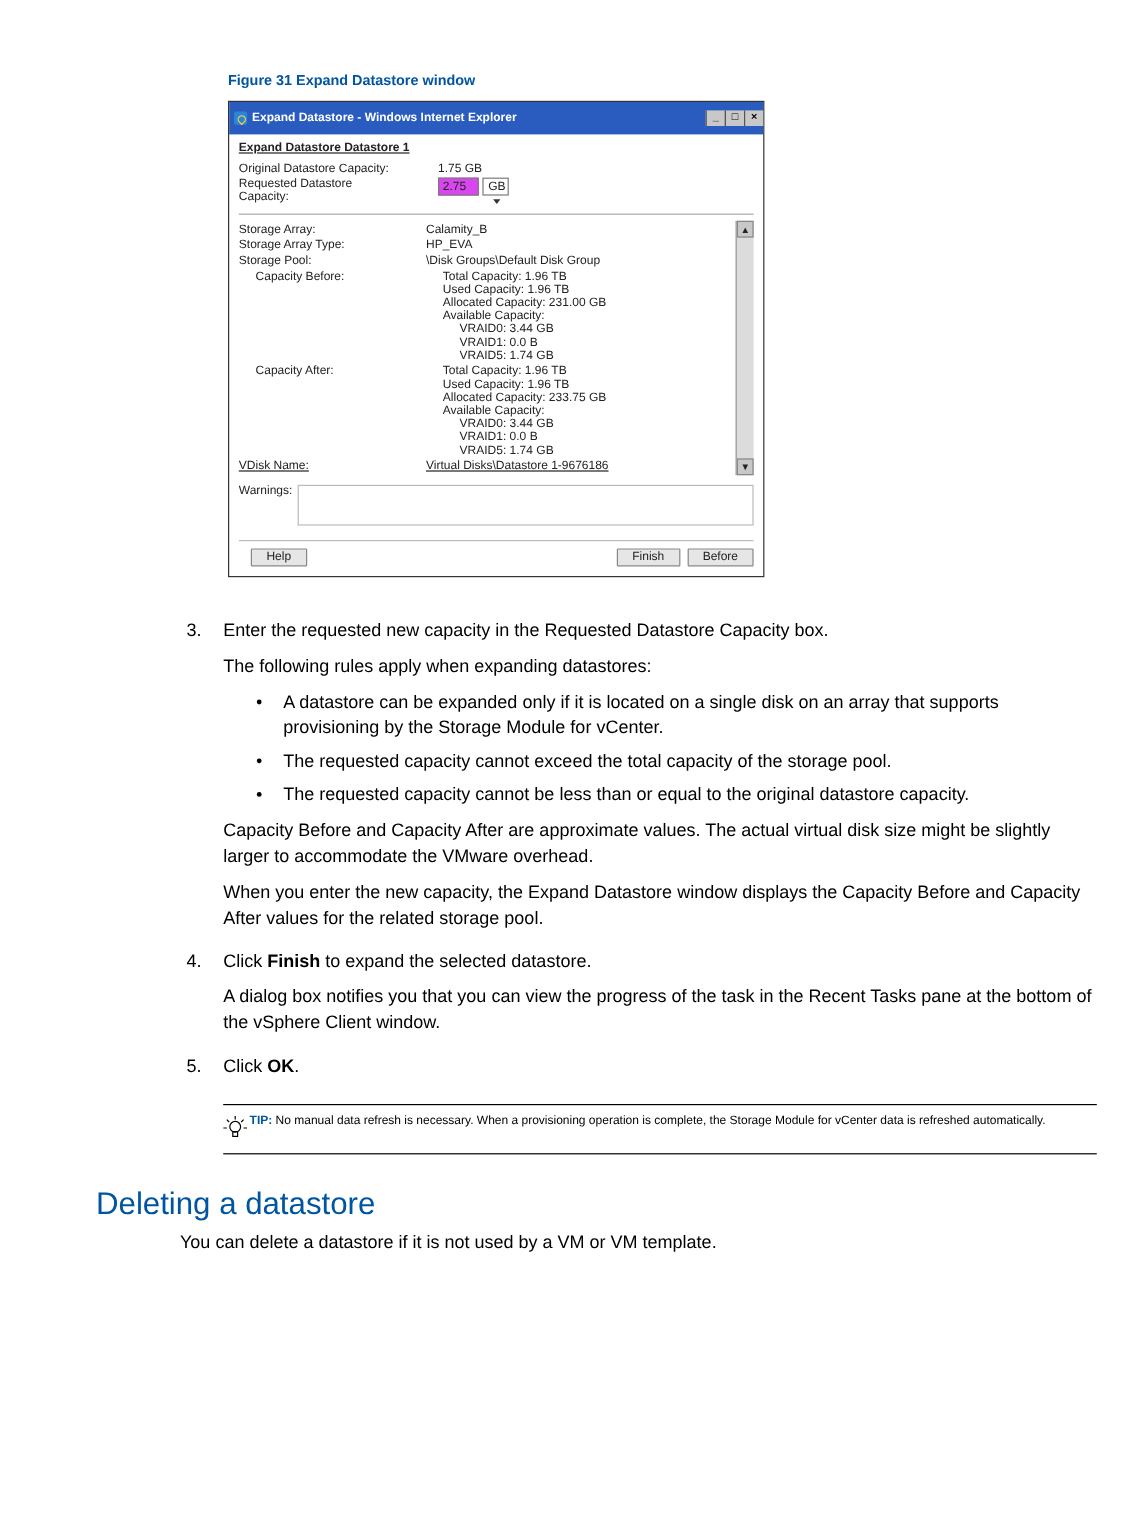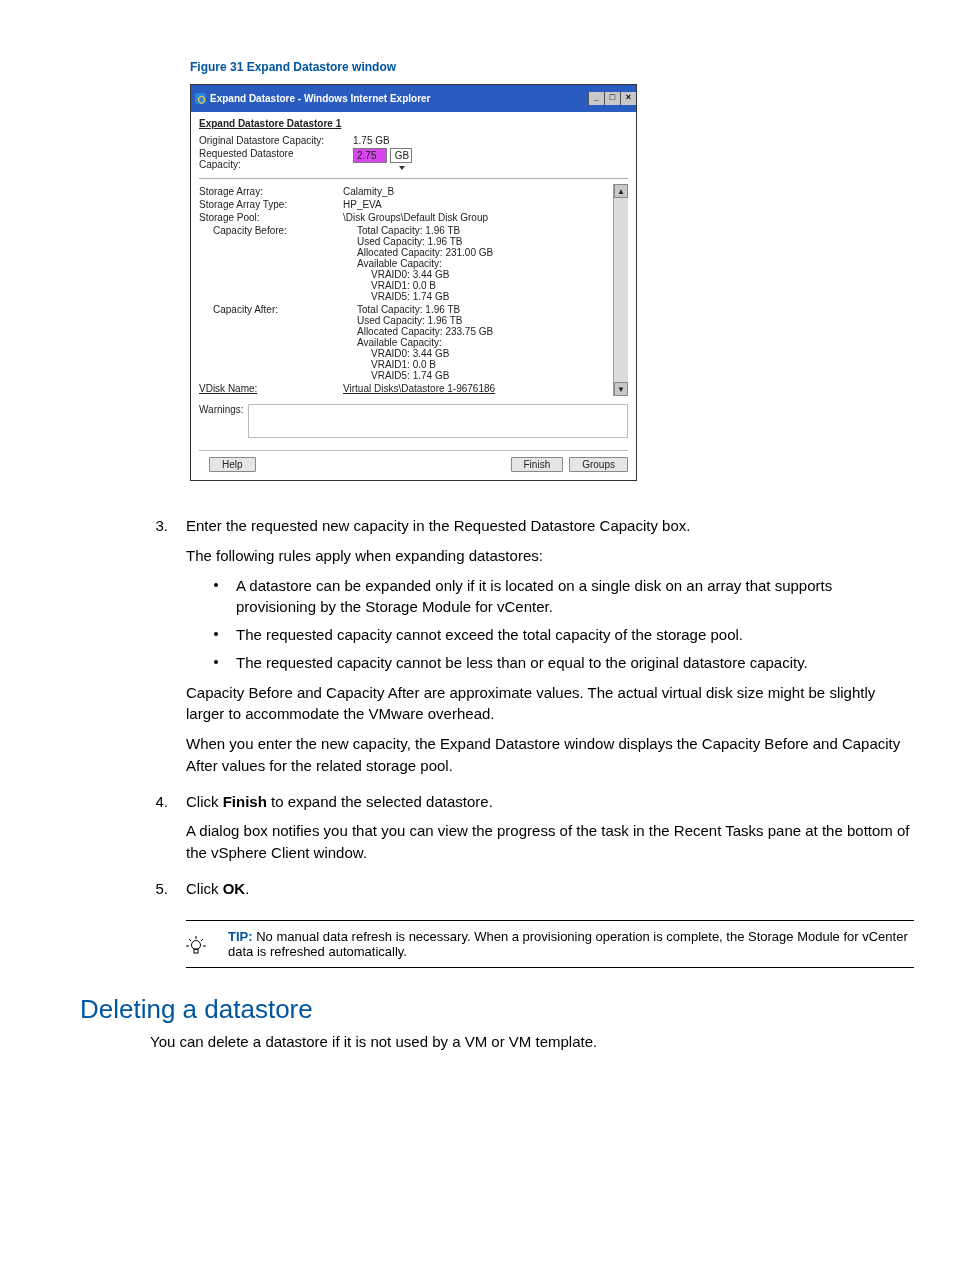"Original Datastore Capacity:" .frow { gap: 8px -> 20px }
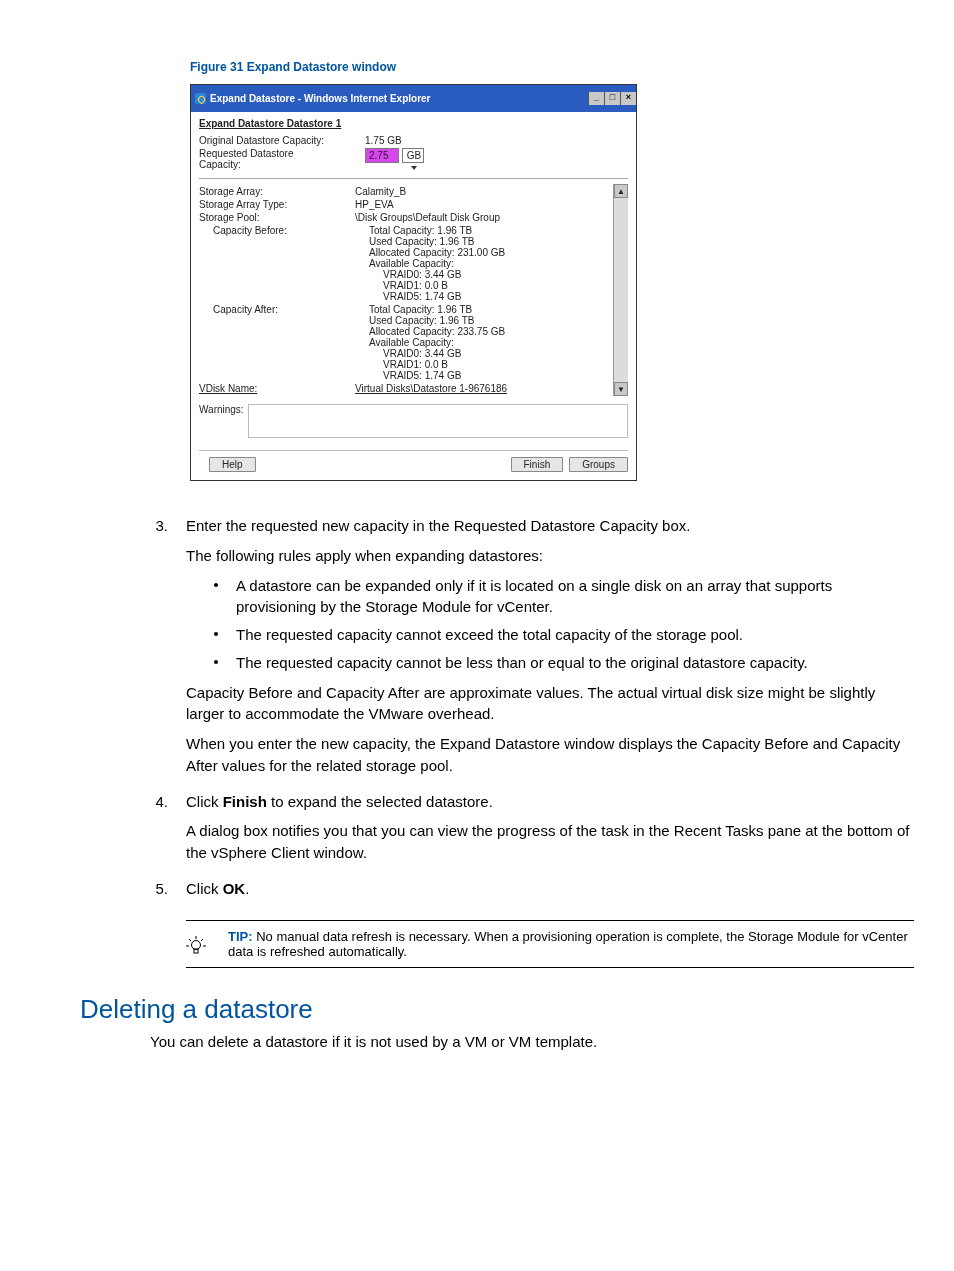"Groups" div.btn { text: Groups -> Before }
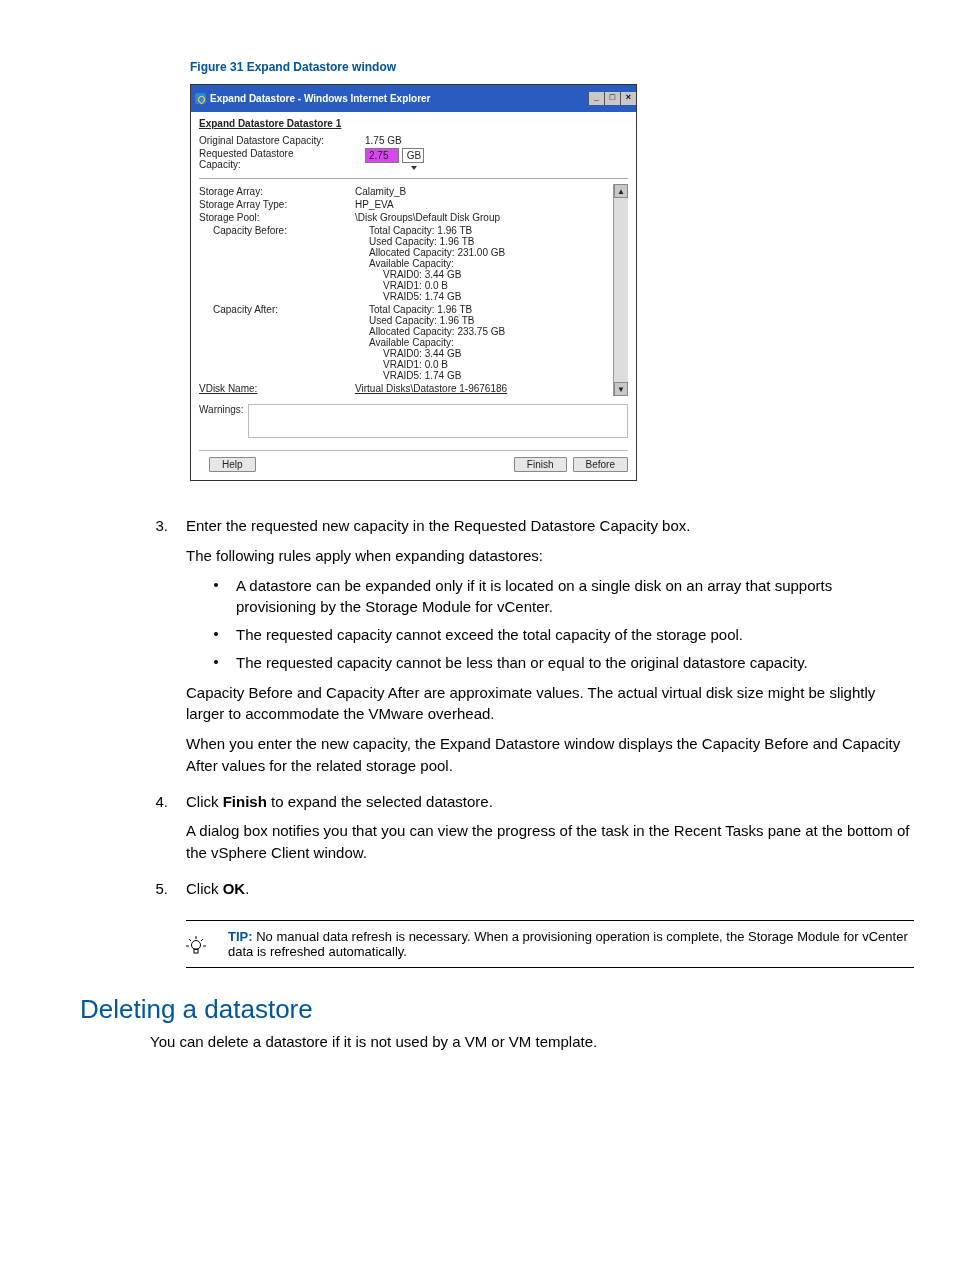"TIP: No manual data refresh" .tip-body { align-items: flex-end -> none; font-size: 13px -> 10px; gap: 22px -> 2px }
